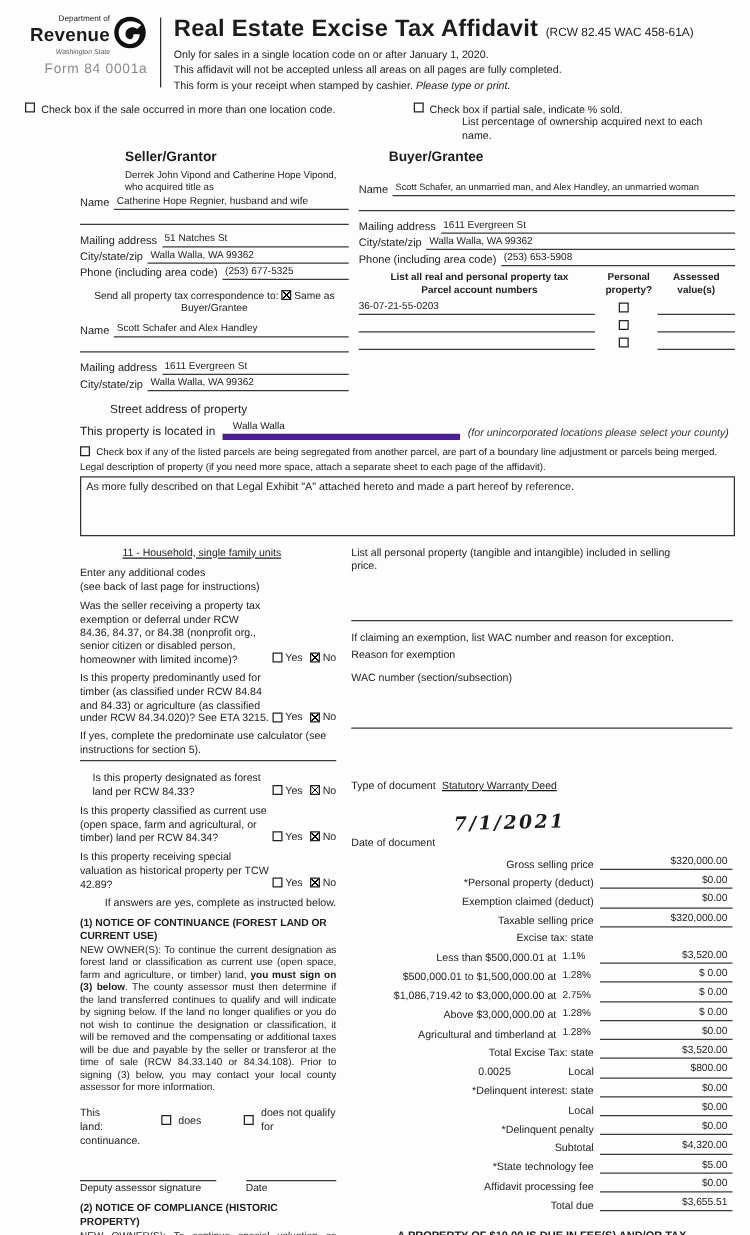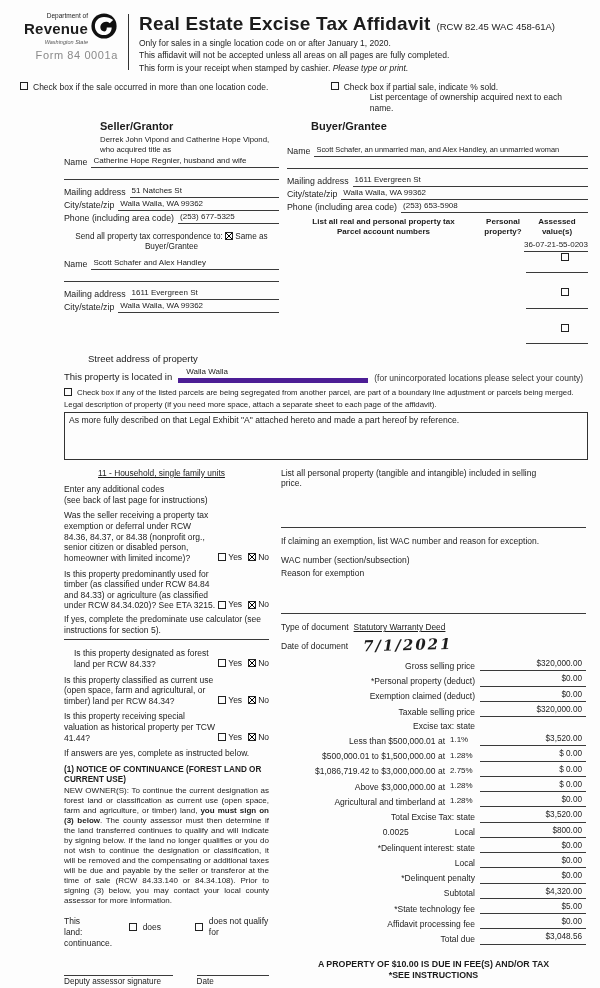"36-07-21-55-0203" .parcel-row { flex-direction: column -> none }
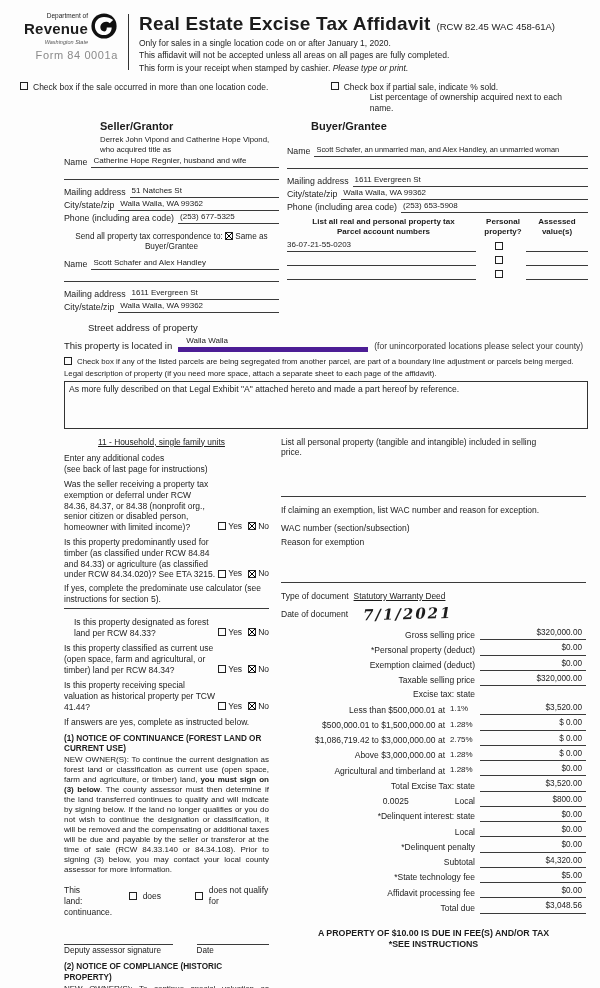"(for unincorporated locations please" .located-row .note { font-style: none -> italic }
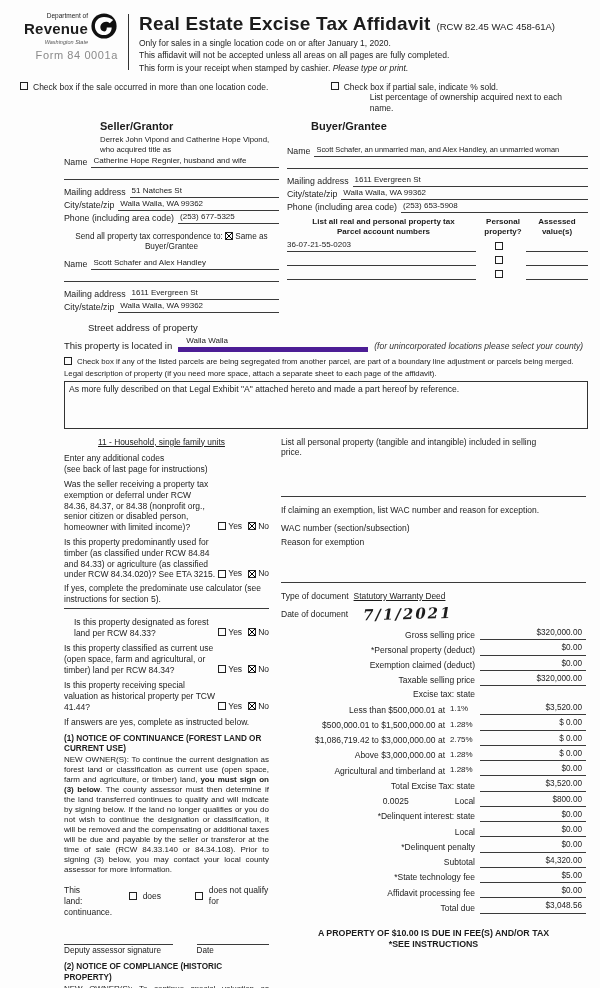"WAC number (section/subsection)" div { order: before "Reason for exemption" -> after "Reason for exemption" }
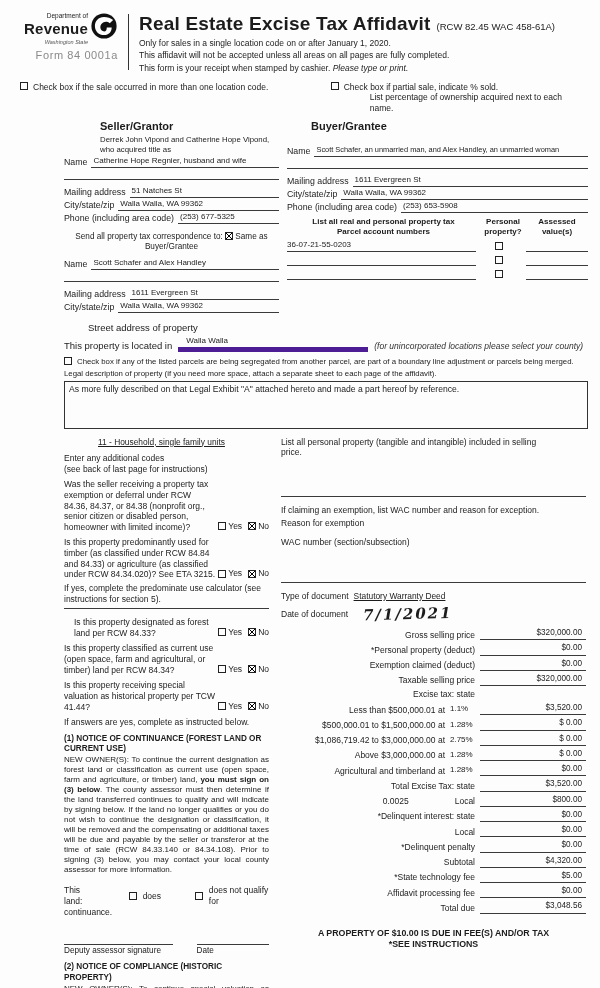"Type of document" .doc-row .lbl { margin-top: none -> 32px }
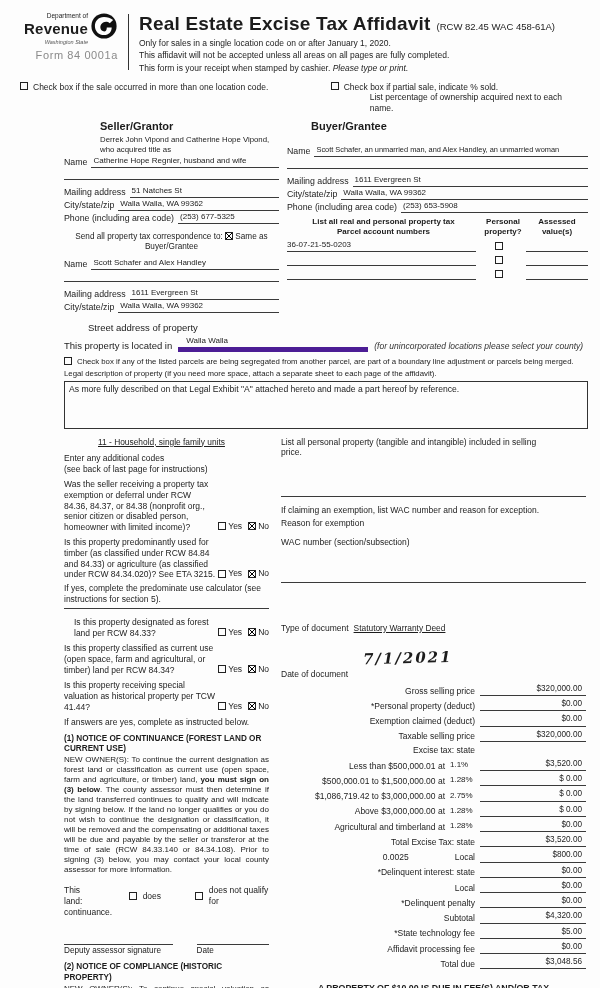"Is this property receiving special" span.q-text { text: 41.44 -> 42.89 }
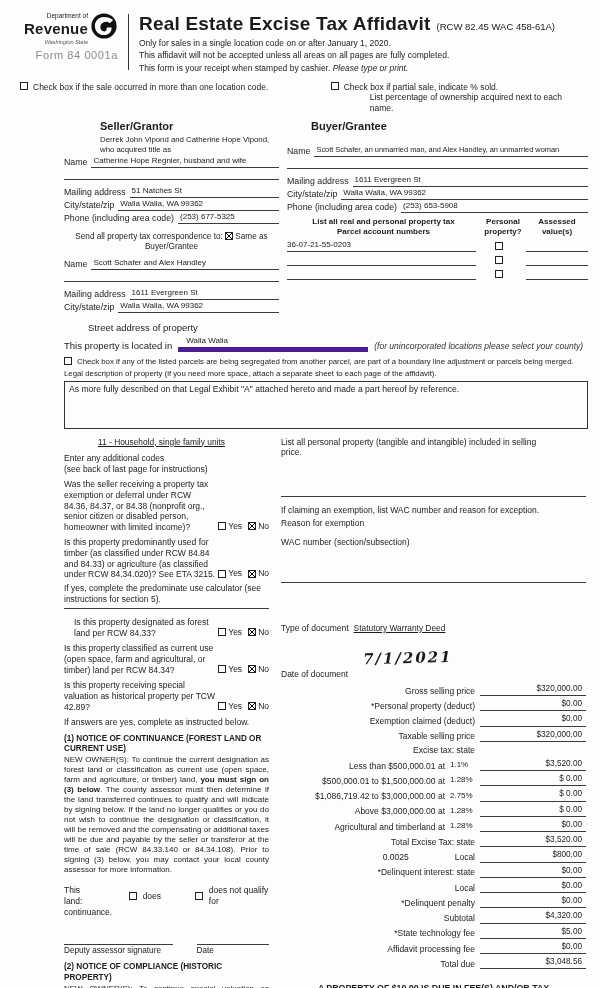"If answers are yes, complete" div.small-note { text-align: none -> right }
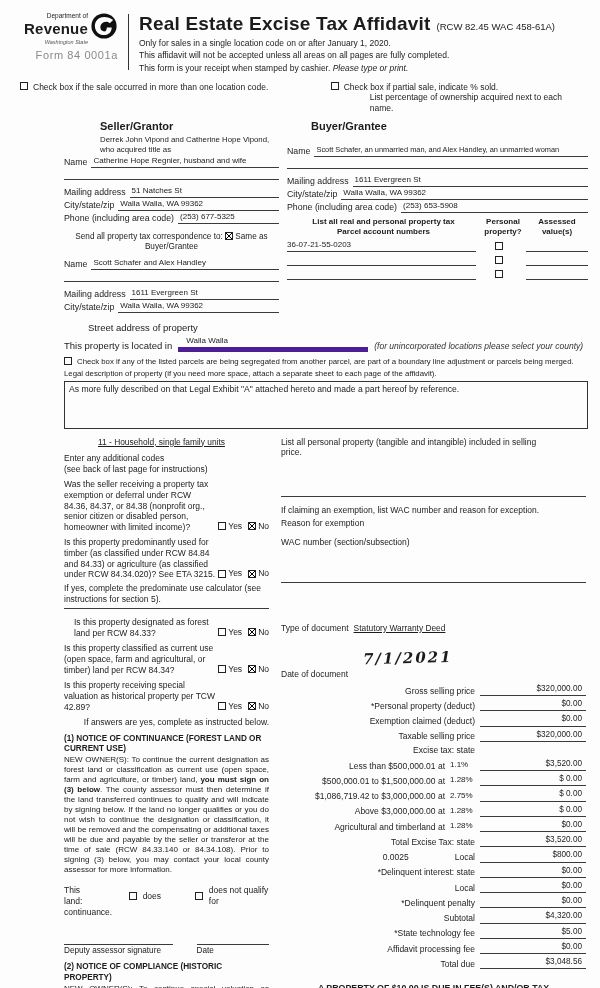"$3,048.56" span.fv { text: $3,048.56 -> $3,655.51 }
